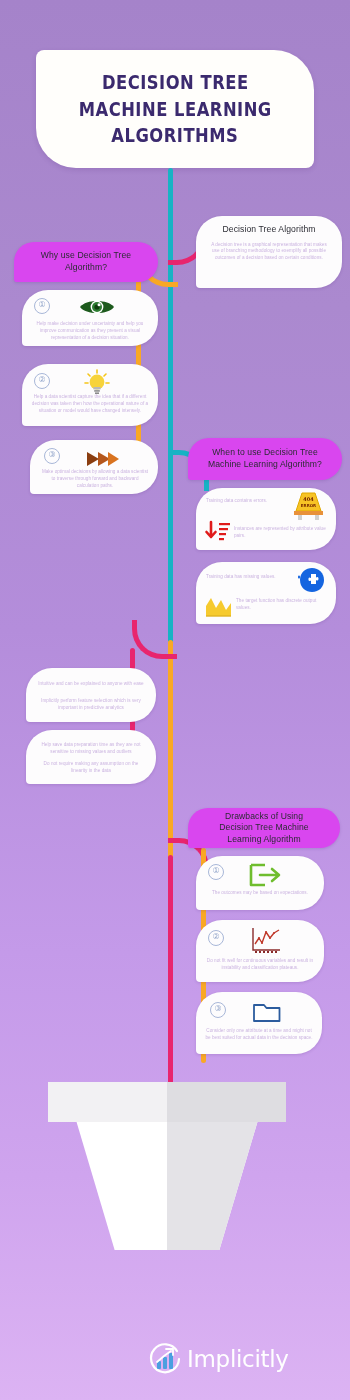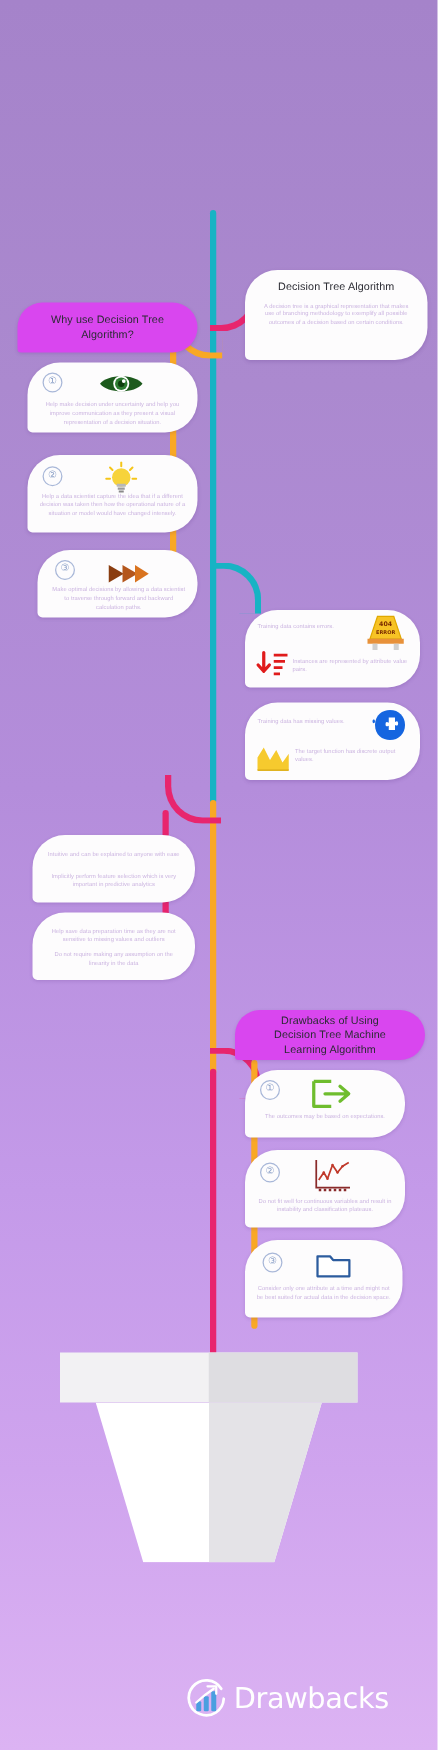"DECISION TREE" div { html: none -> <div> <div>DECISION TREE</div> <div>MACHINE LEARNING</div> <div>ALGORITHMS</div> </div> }
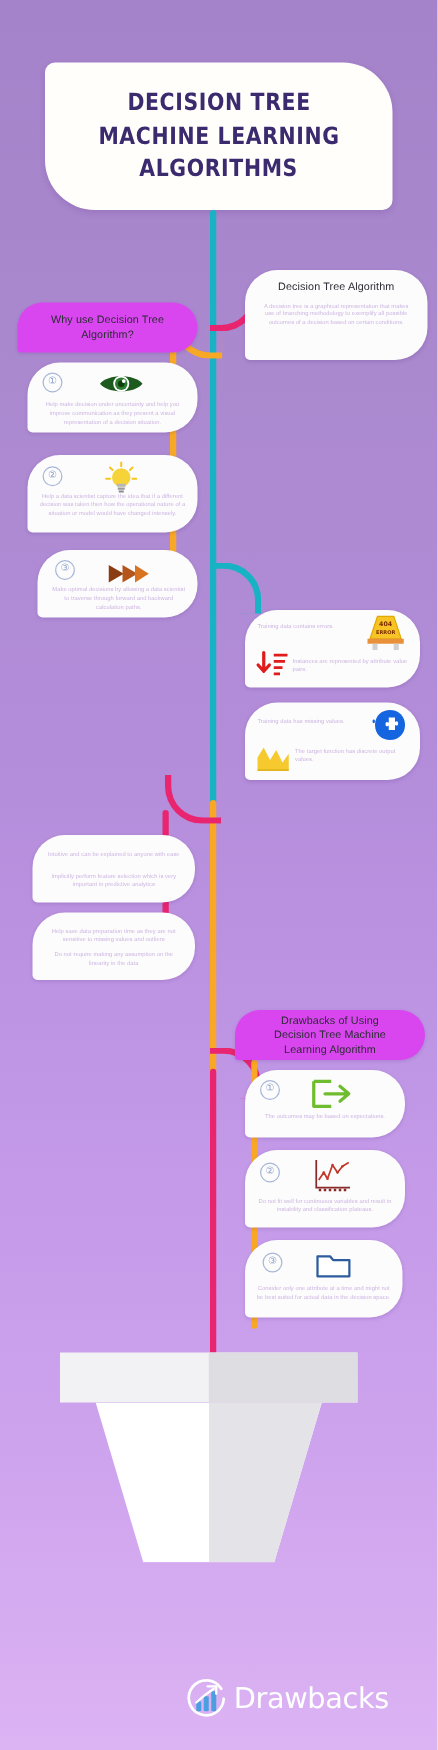"When to use Decision Tree" div.card { html: none -> <div> <div>When to use Decision Tree Machine Learning Algorithm?</div> </div> }
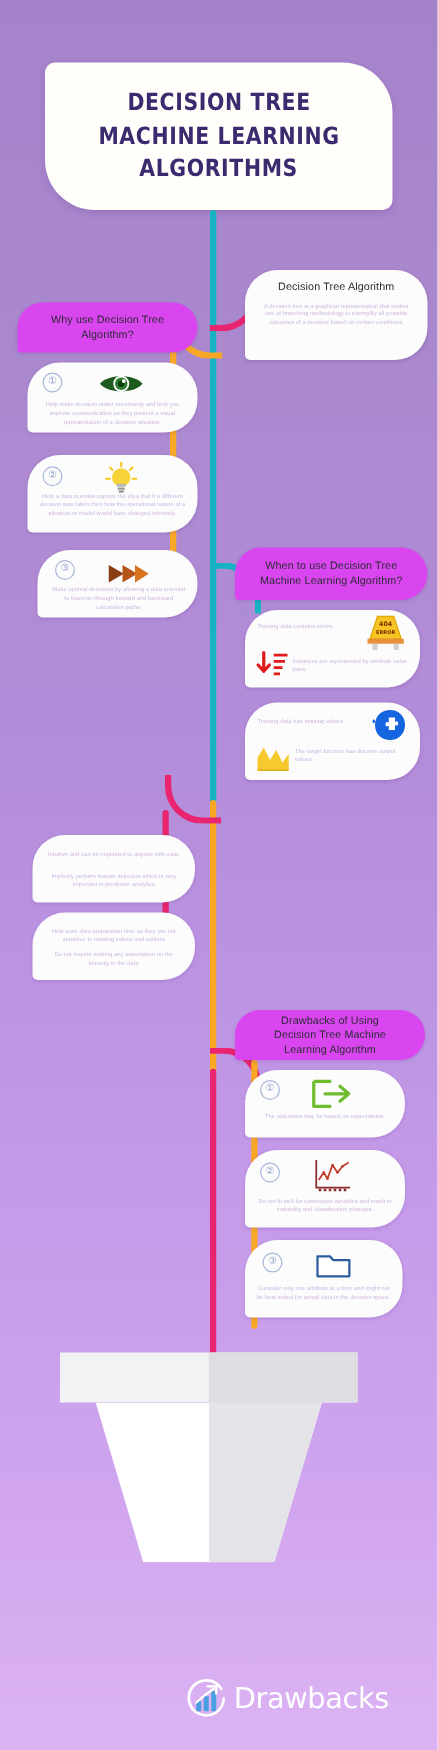"Drawbacks" span { text: Drawbacks -> Implicitly }
